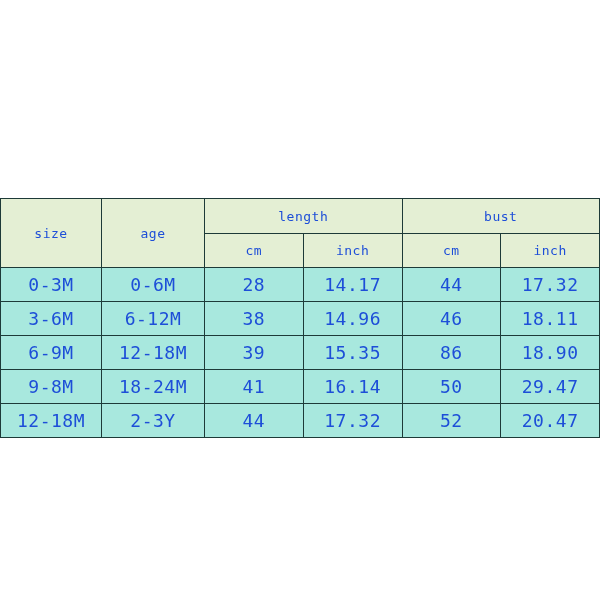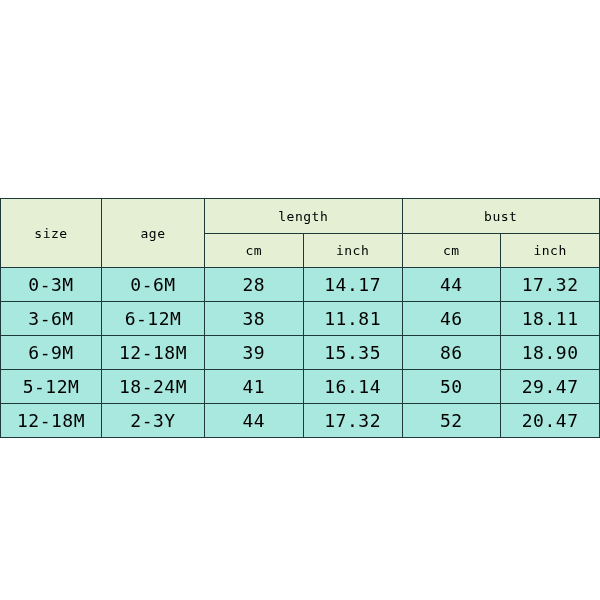"length" table.size-chart th, table.size-chart td { color: #000000 -> #1d4ed8 }
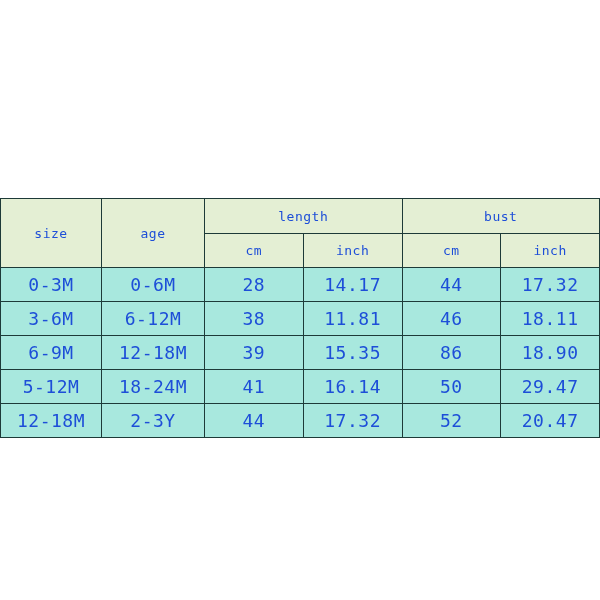"11.81" td { text: 11.81 -> 14.96 }
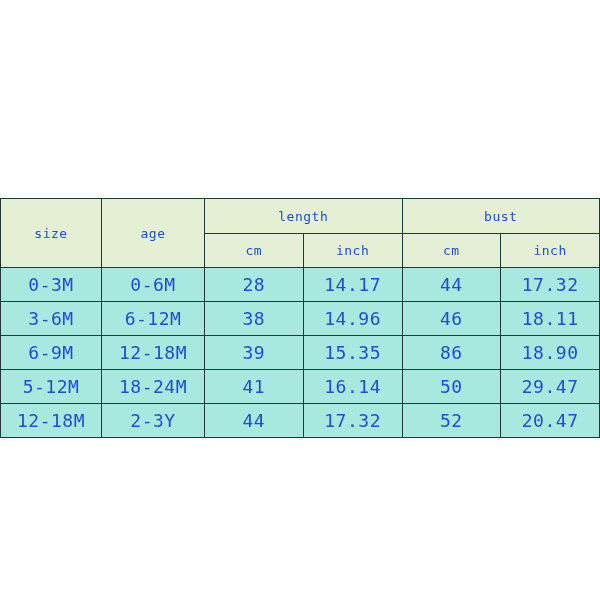"5-12M" td { text: 5-12M -> 9-8M }
